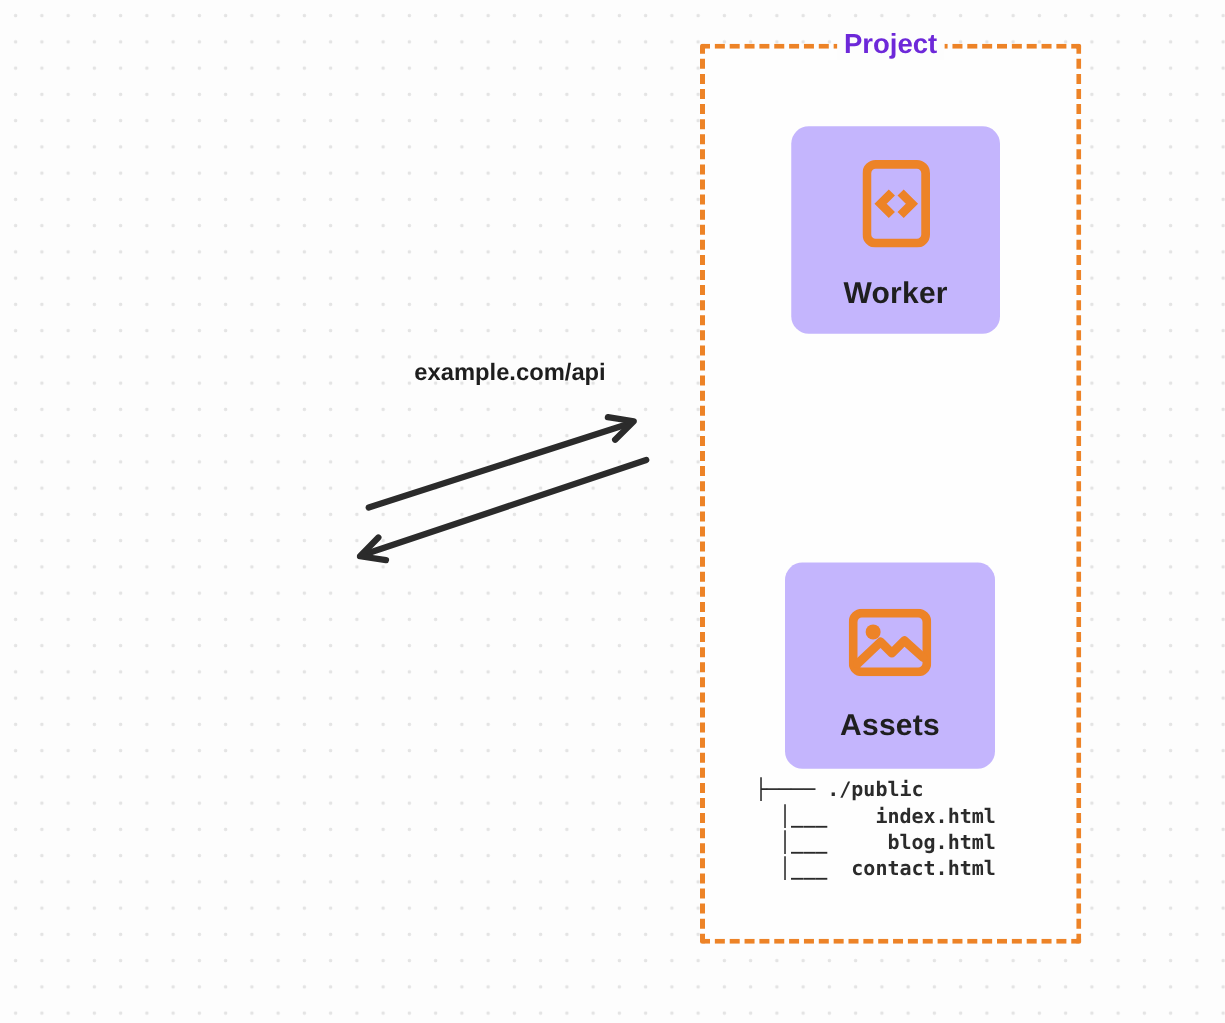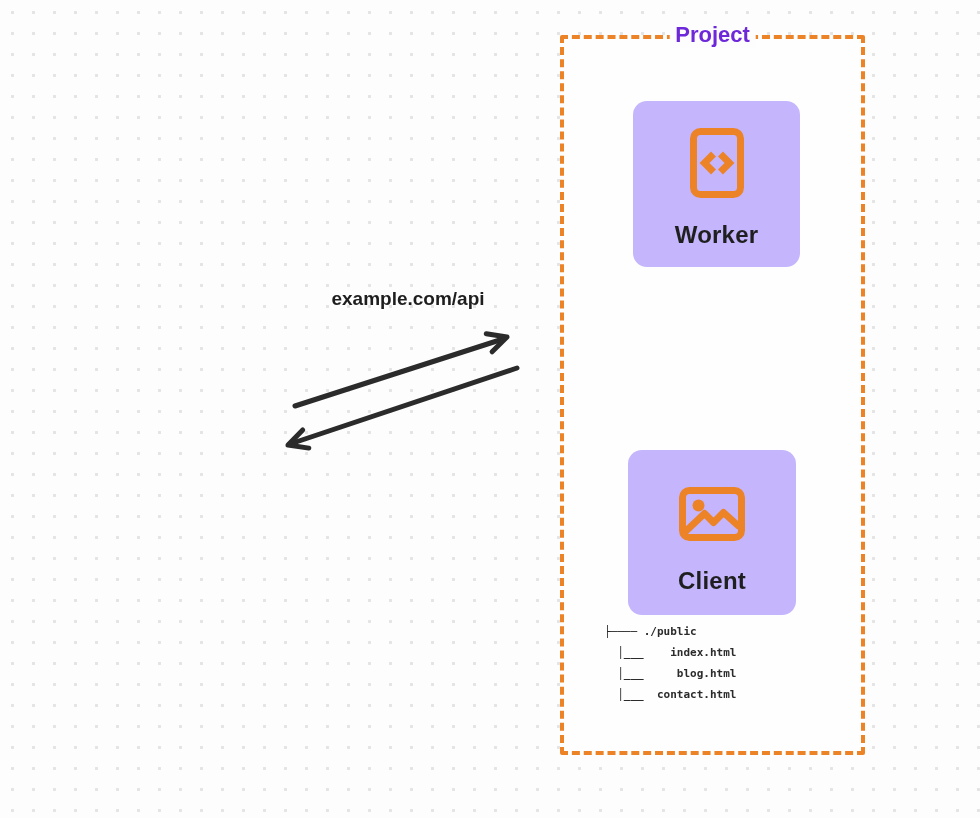"Client" div.node-label { text: Client -> Assets }
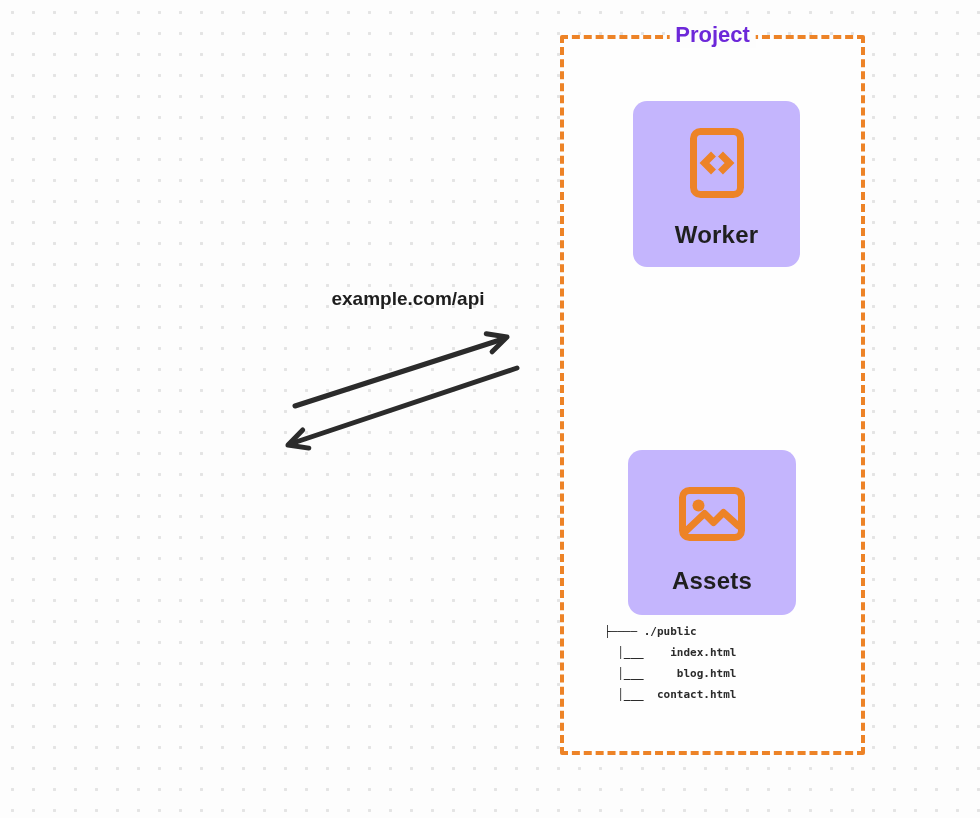"├──── ./public" .tree { font-size: 11px -> 16px }
